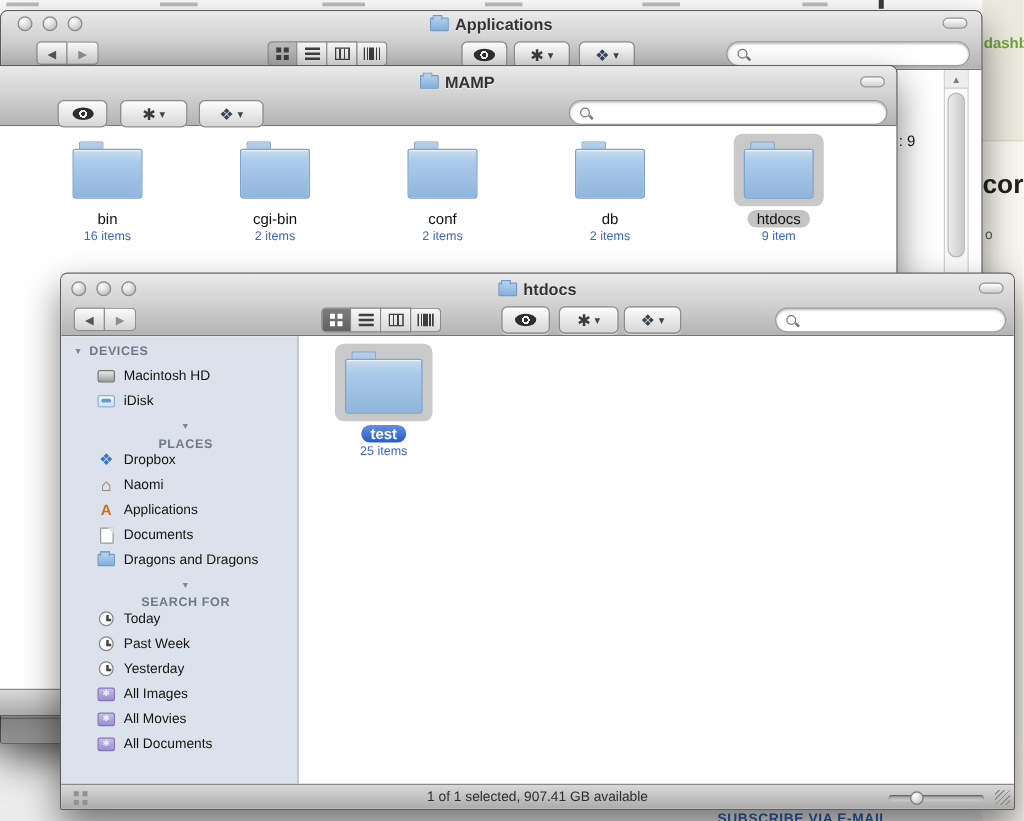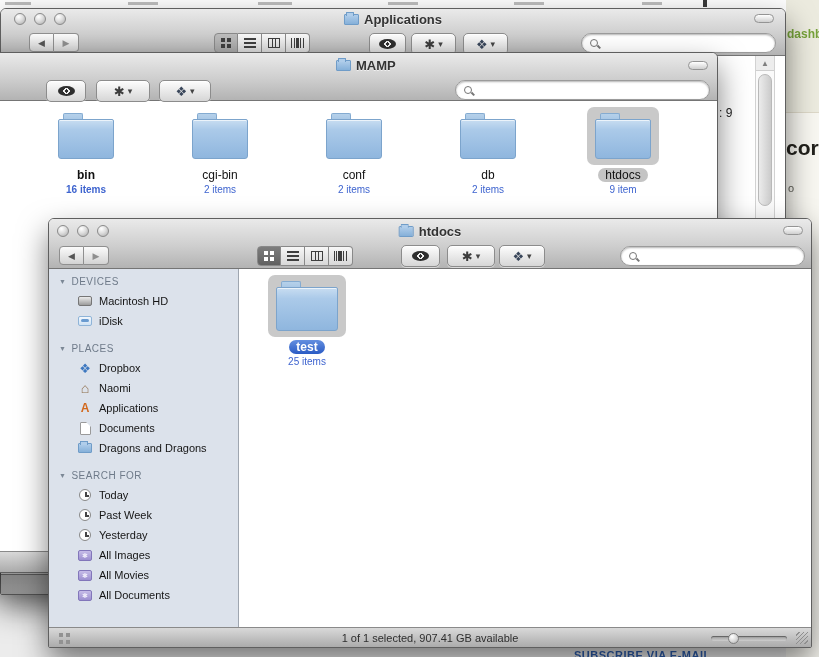"bin" div.fitem { font-weight: bold -> none }
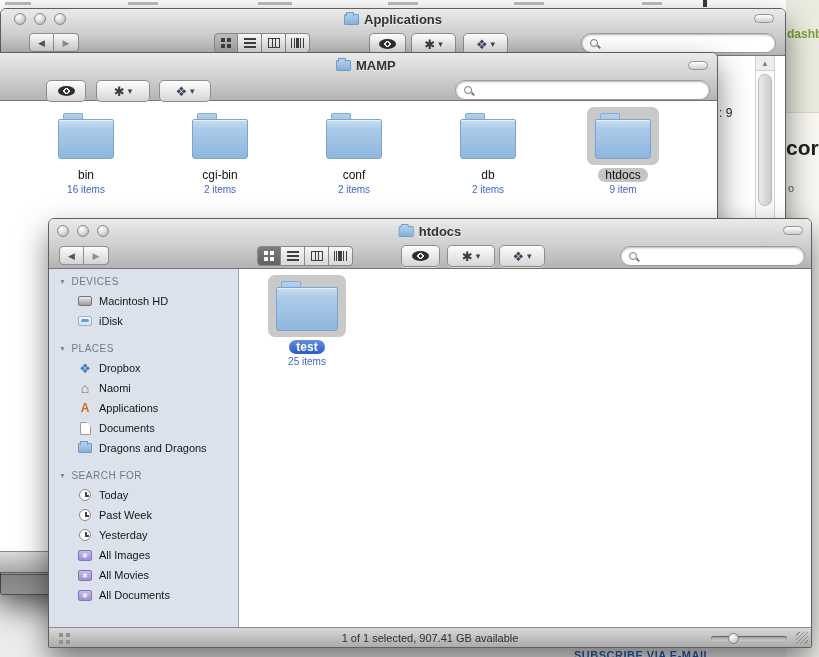"DEVICES" .sb-header { font-weight: normal -> bold }
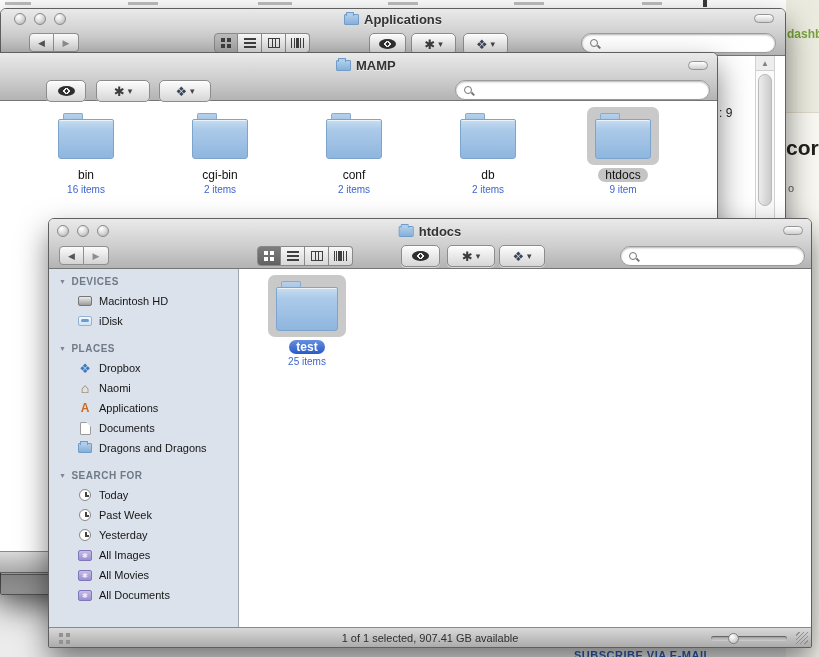"PLACES" .sb-header.gap { flex-direction: none -> column }
